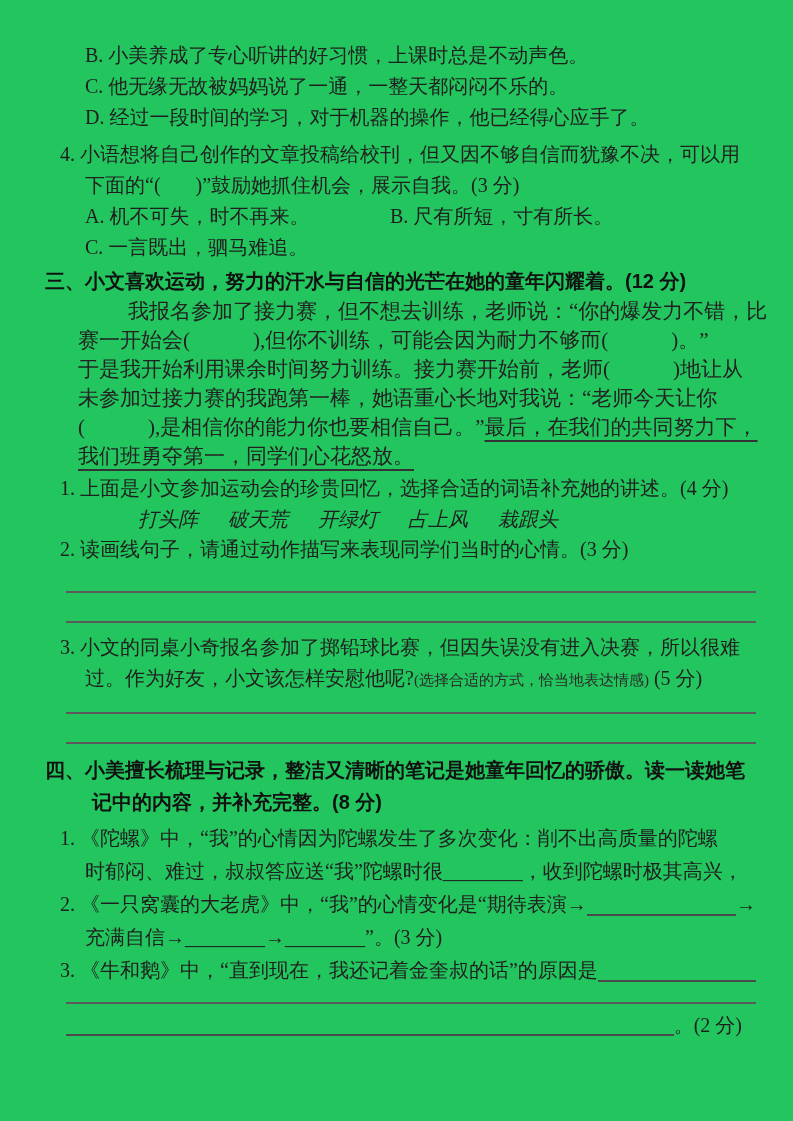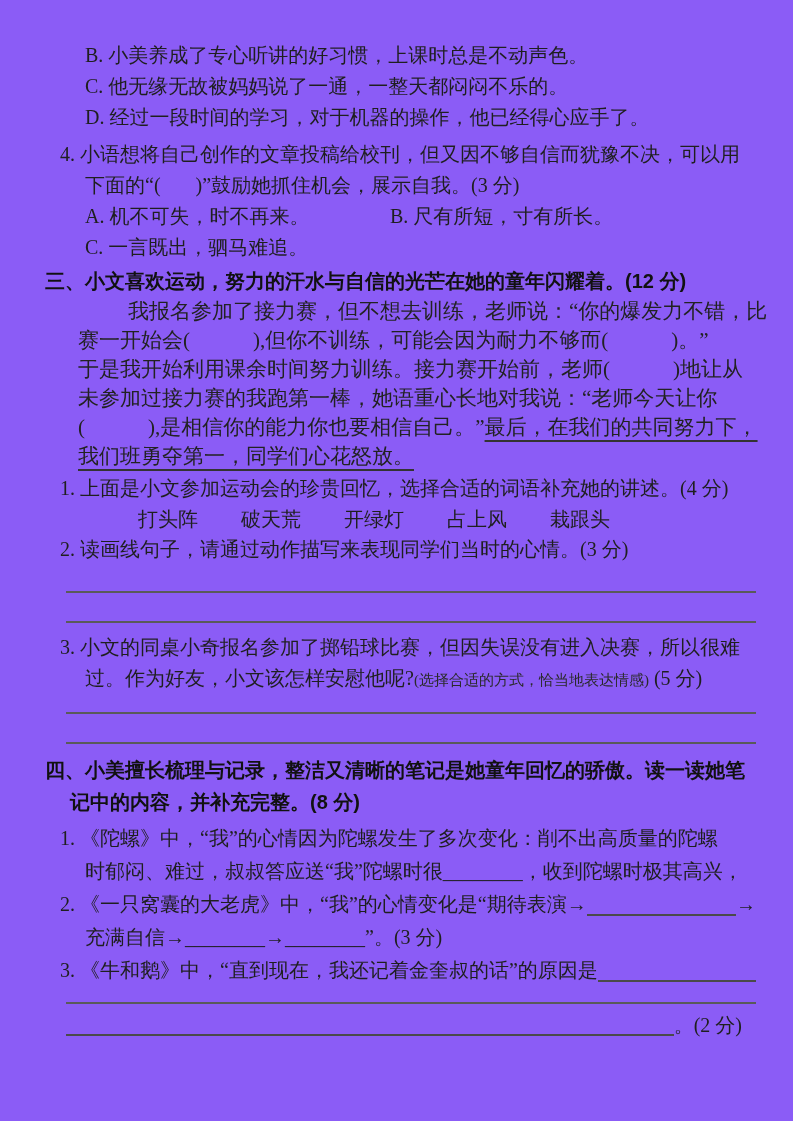"B. 小美养成了专心听讲的好习惯，上课时总是不动声色。" .page { background: #8b5cf6 -> #22c55e }
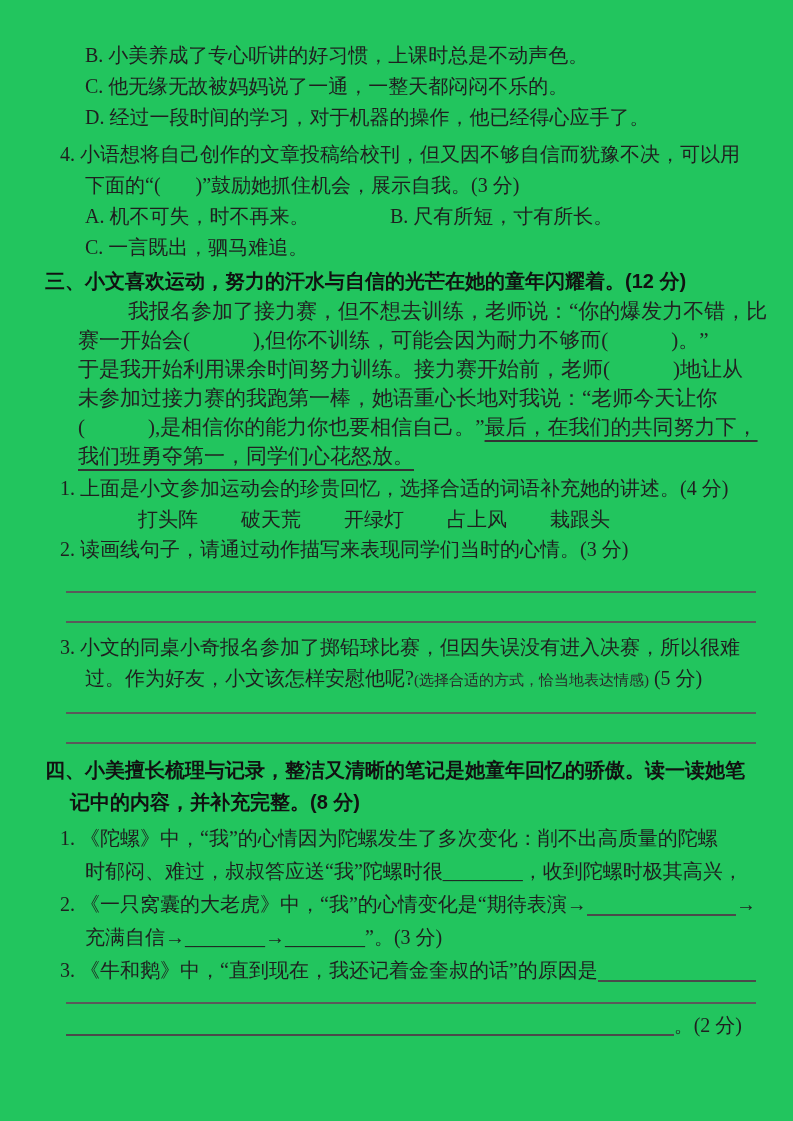"打头阵" .word-bank { font-style: none -> italic; gap: 43px -> 30px }
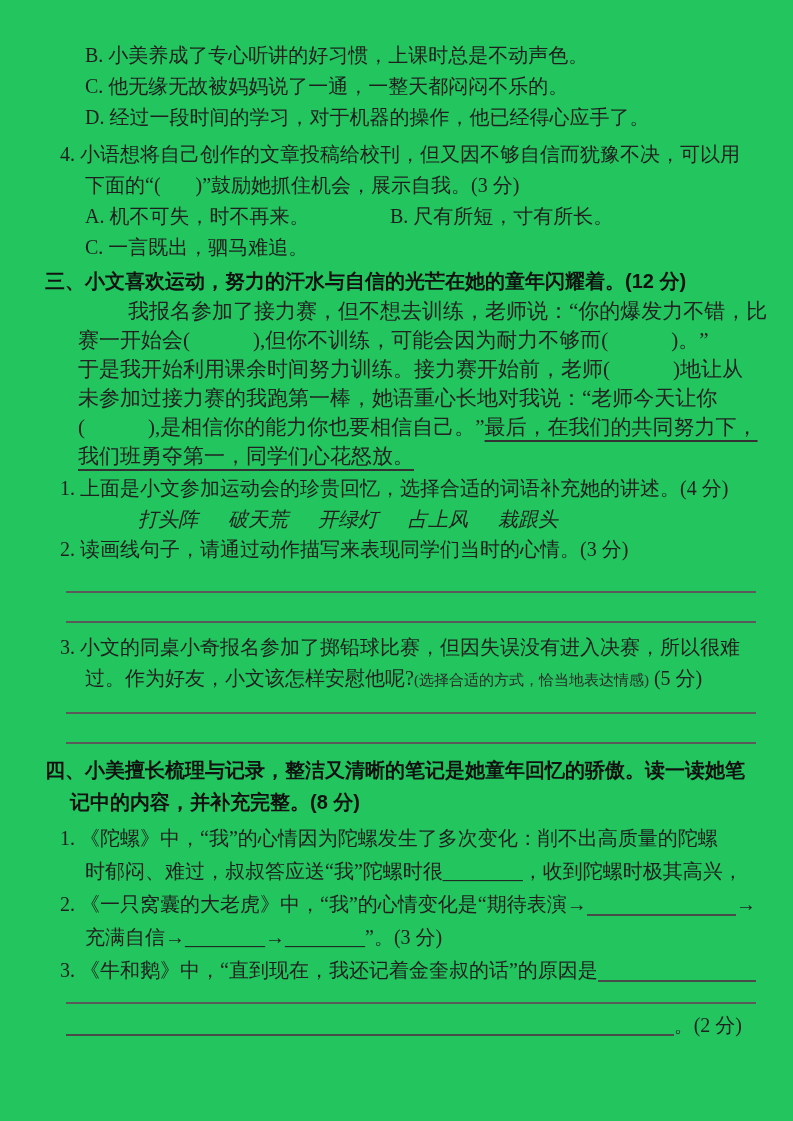"记中的内容，并补充完整。(8 分)" .sec-header.cont { margin-left: 32px -> 54px }
